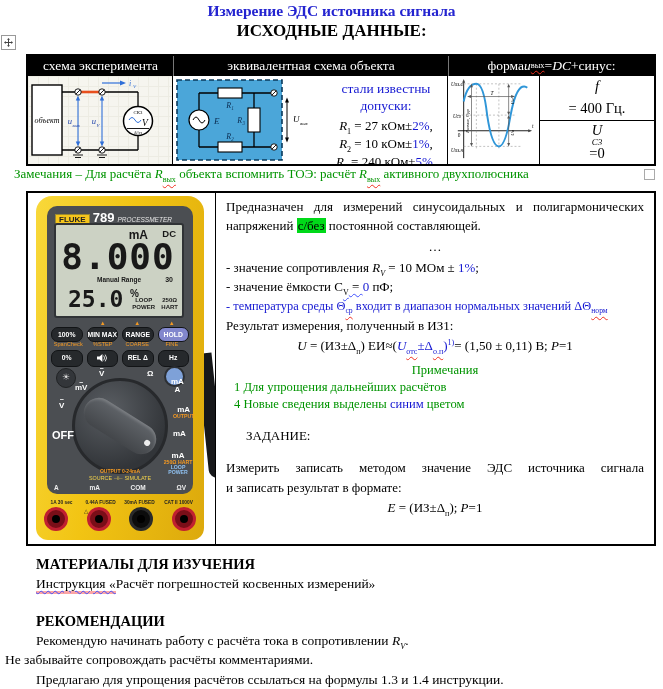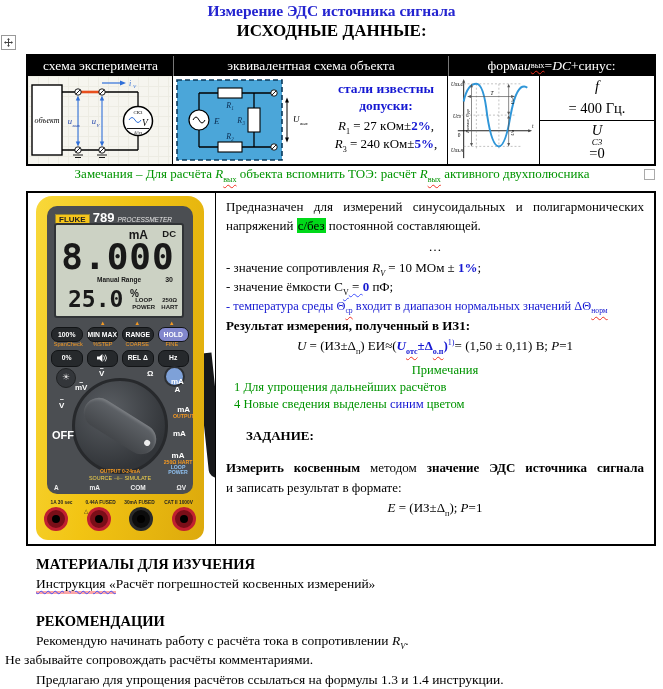"стали известны допуски:" .b { font-weight: bold -> normal }
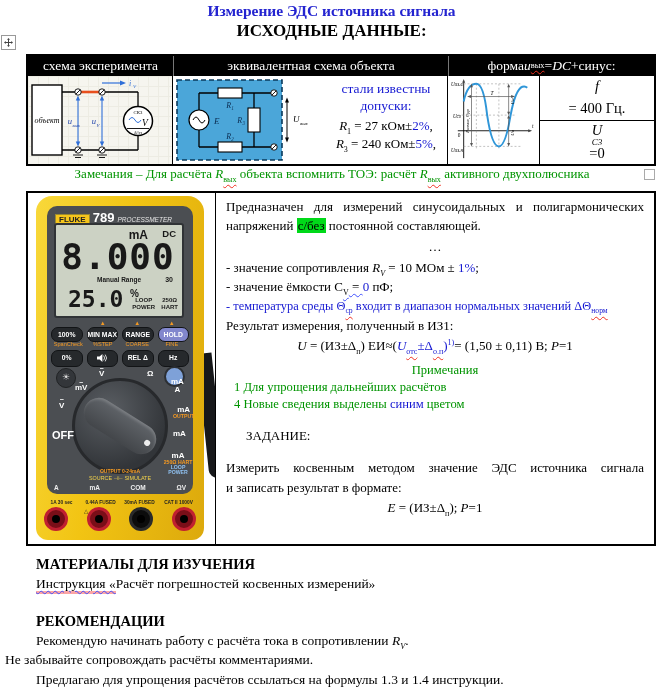"R2 = 10 кОм±1%," div { html: none -> <div><span>R</span><sub>2</sub><span> = 10 кОм±</span><span>1%</span><span>,</span></div> }
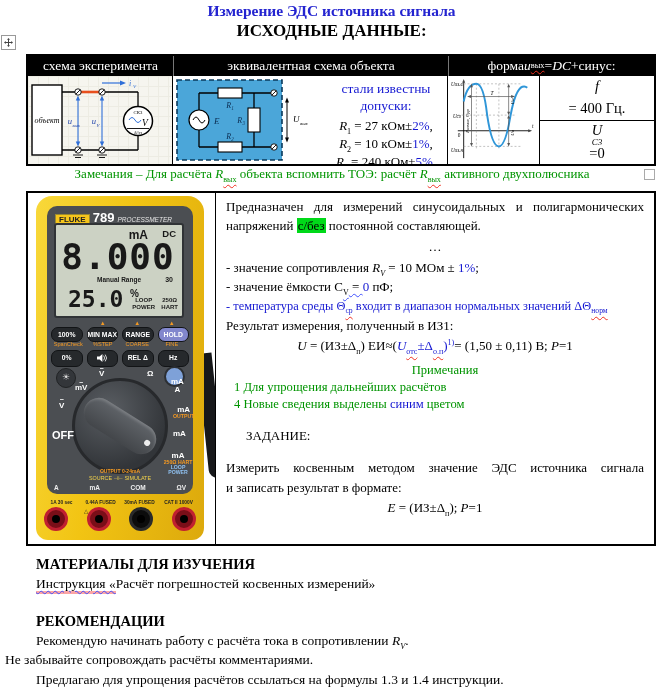"Замечания – Для расчёта Rвых" .remark { left: 1px -> 14px; text-align: center -> none }
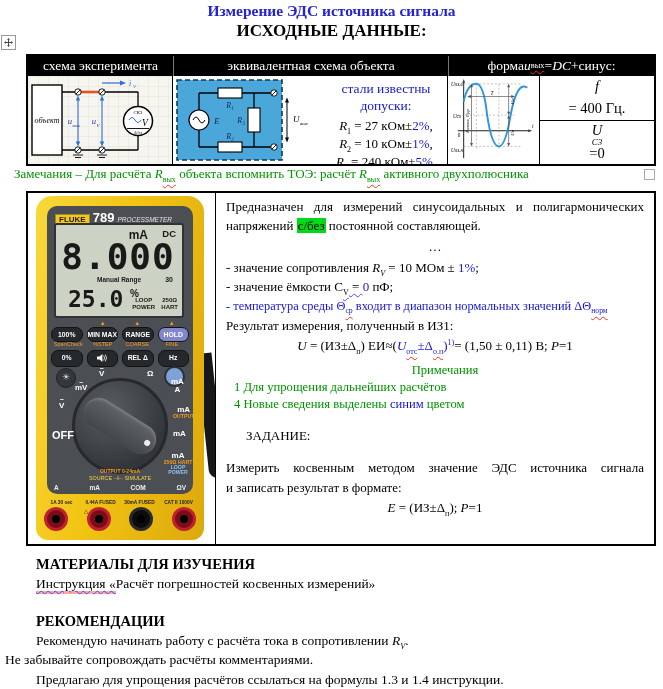"Измерить косвенным" span.b { text: косвенным -> записать }
